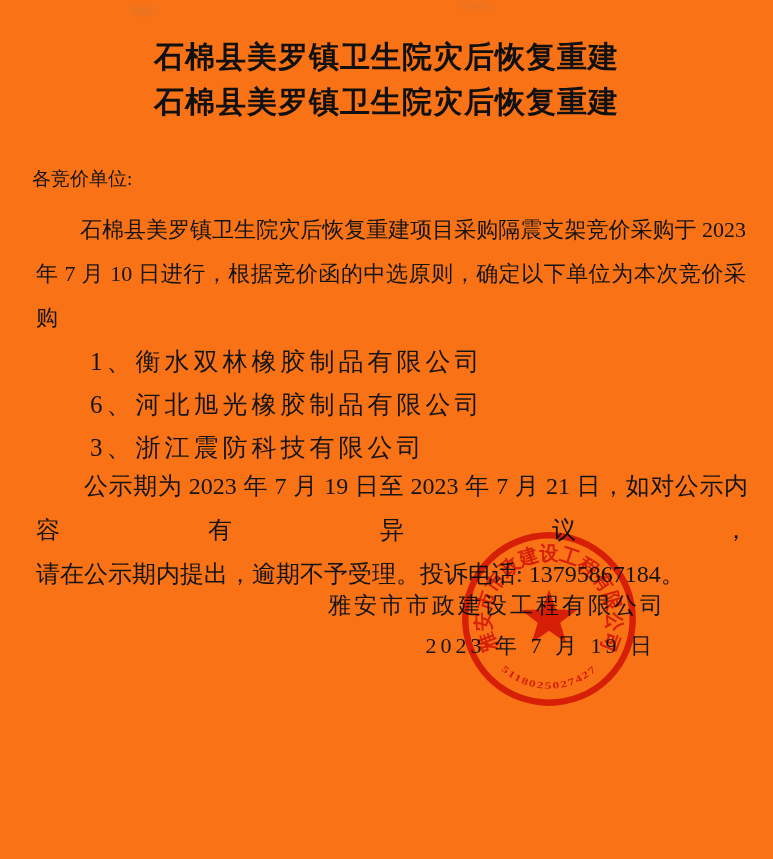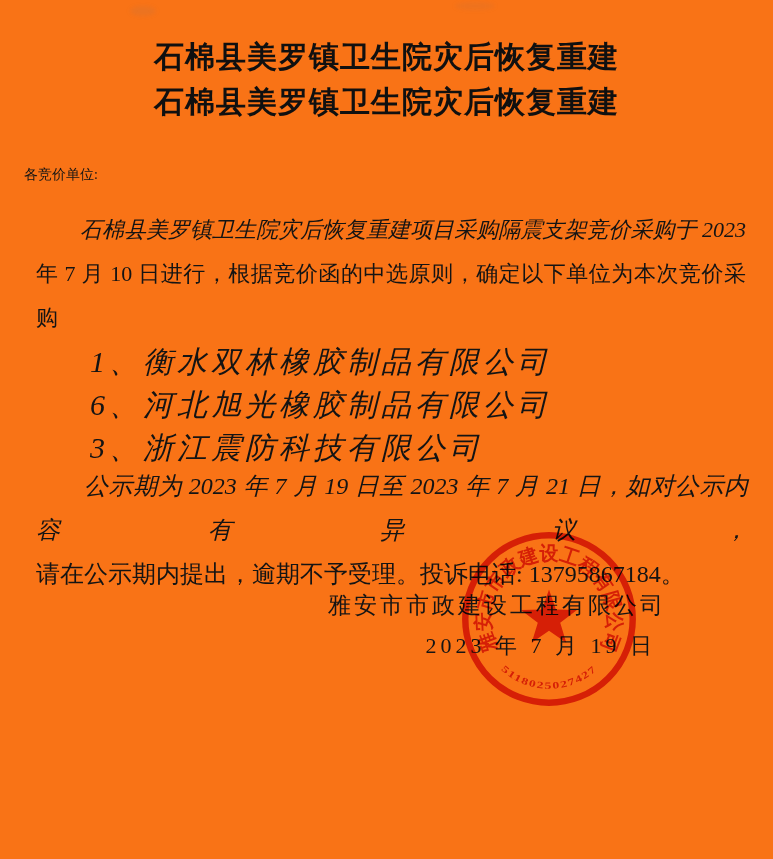"各竞价单位:" .salutation { font-size: 14px -> 19px; left: 24px -> 32px }
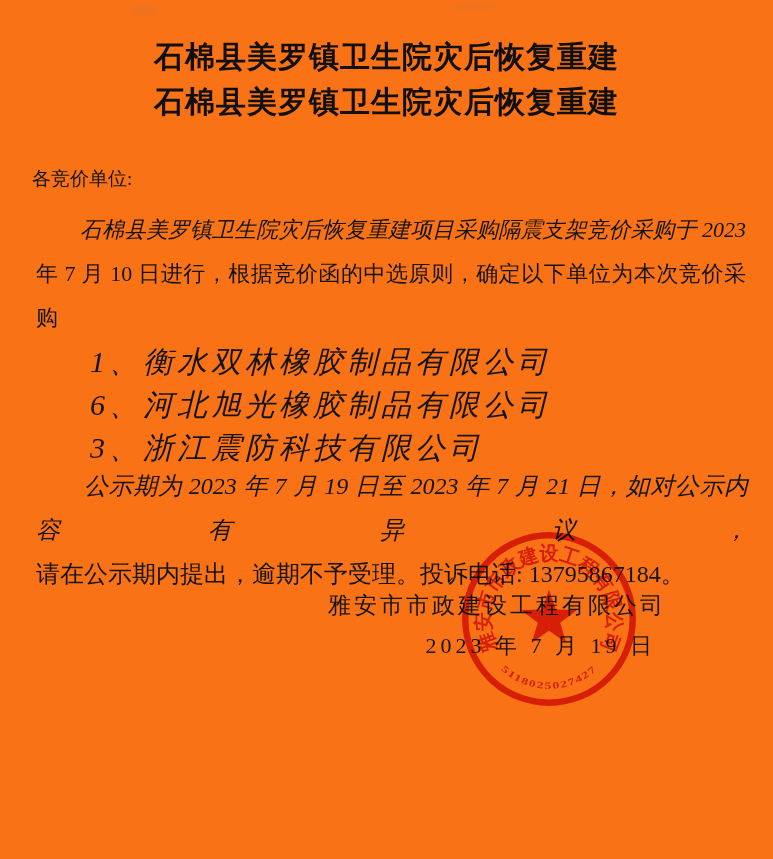"石棉县美罗镇卫生院灾后恢复重建项目采购隔震支架竞价采购于 2023" .tline.indent { font-style: italic -> none }
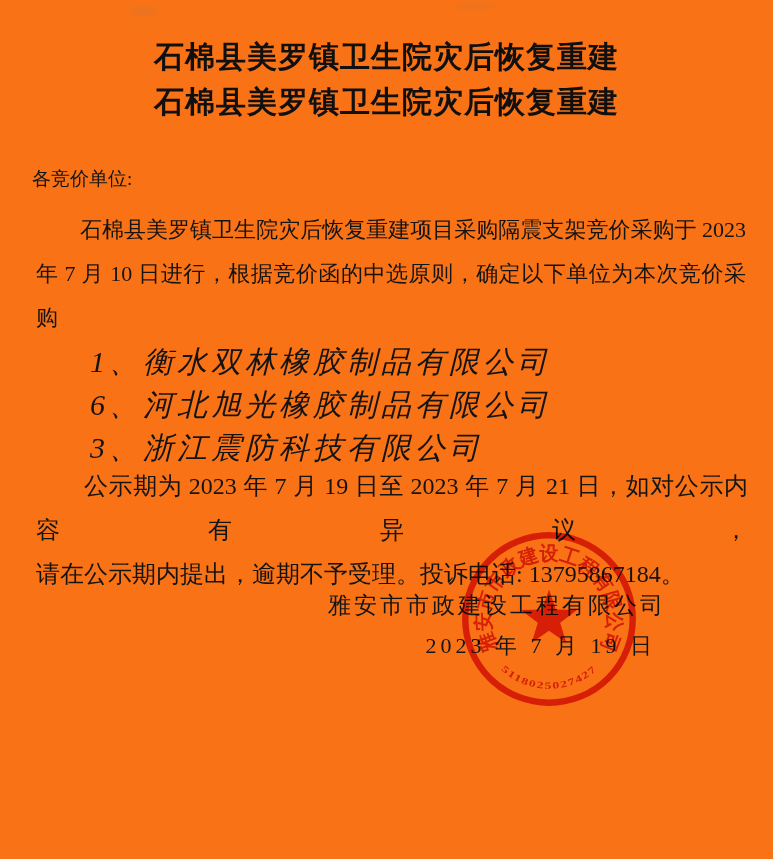"1、衡水双林橡胶制品有限公司" .candidates { font-size: 30px -> 25px; font-style: italic -> none }
